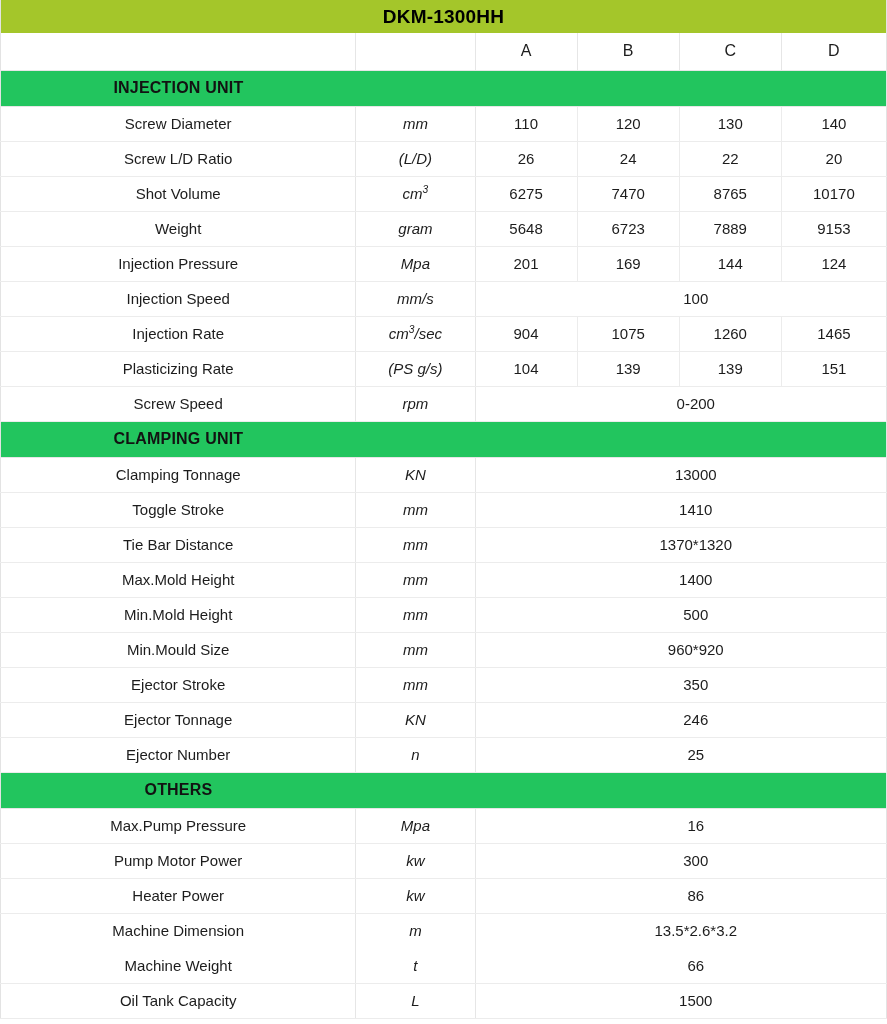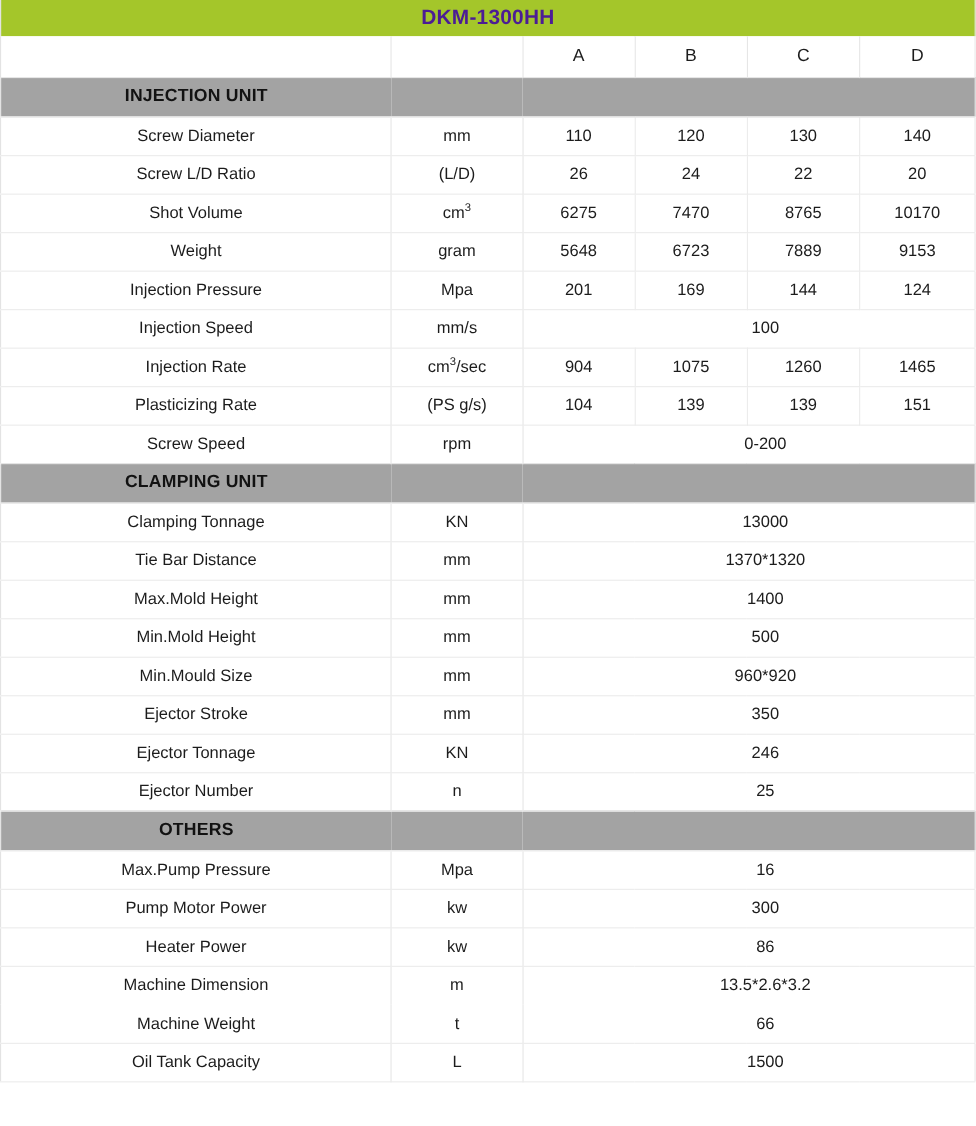"DKM-1300HH" tr.title-row td { color: #4c1d95 -> #000000 }
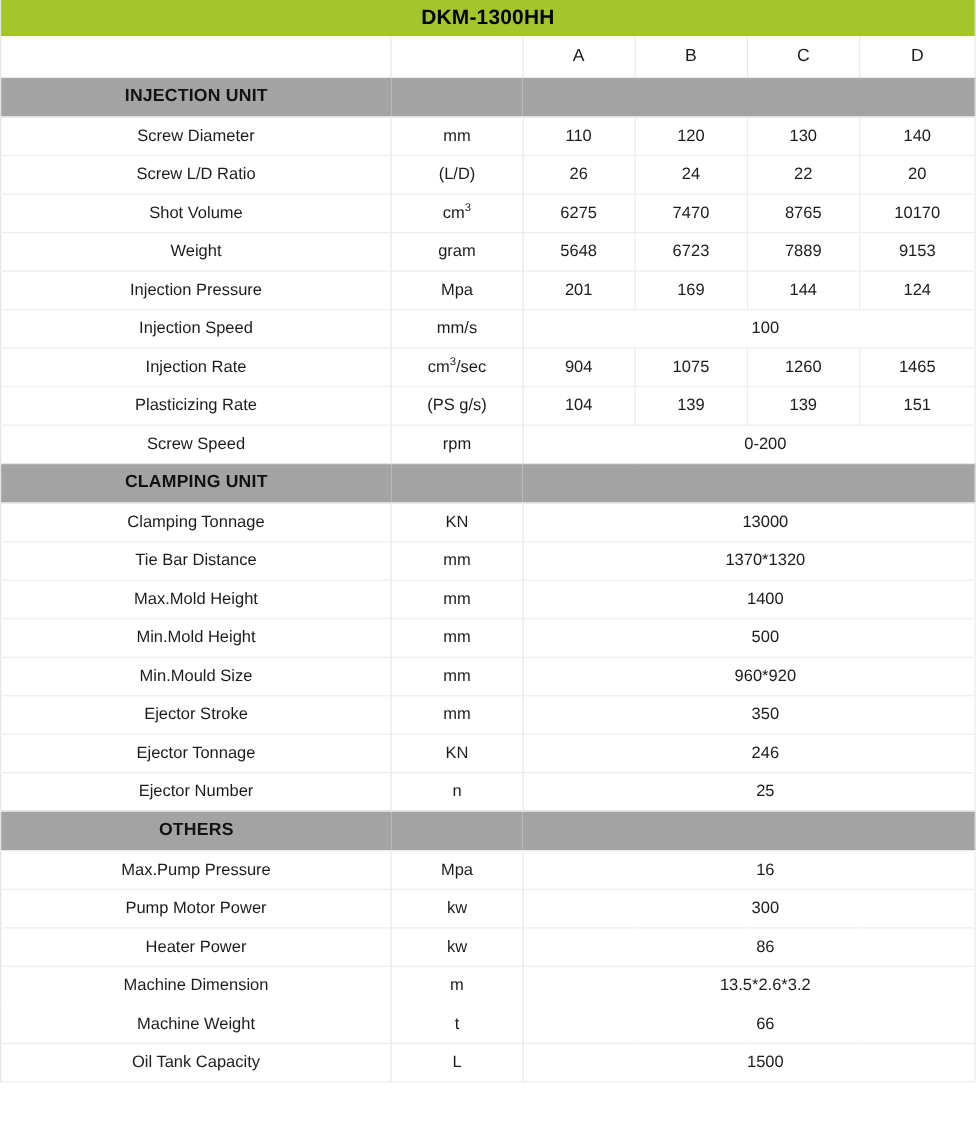"INJECTION UNIT" tr.section-row td { background: #a3a3a3 -> #22c55e }
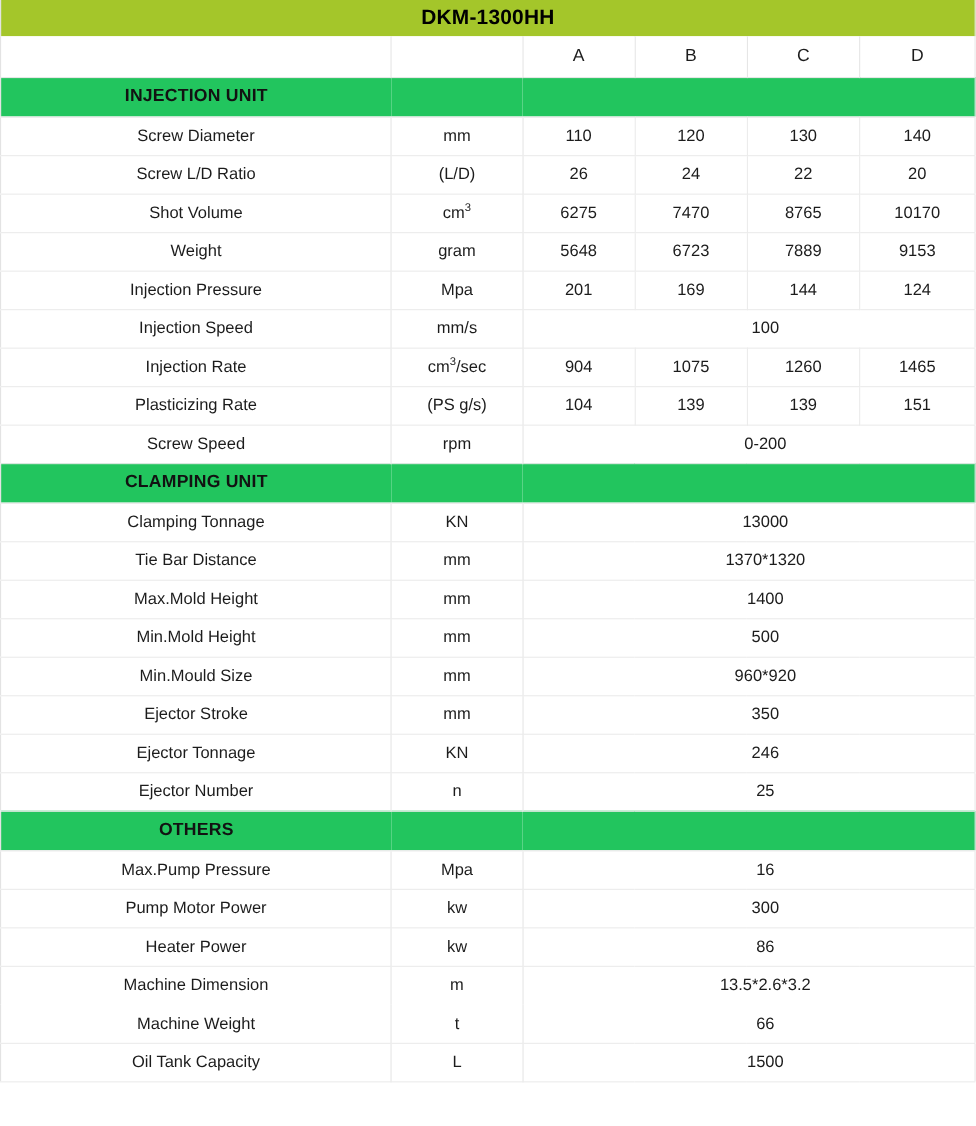"mm" tr.data-row td.cell-unit { font-style: none -> italic }
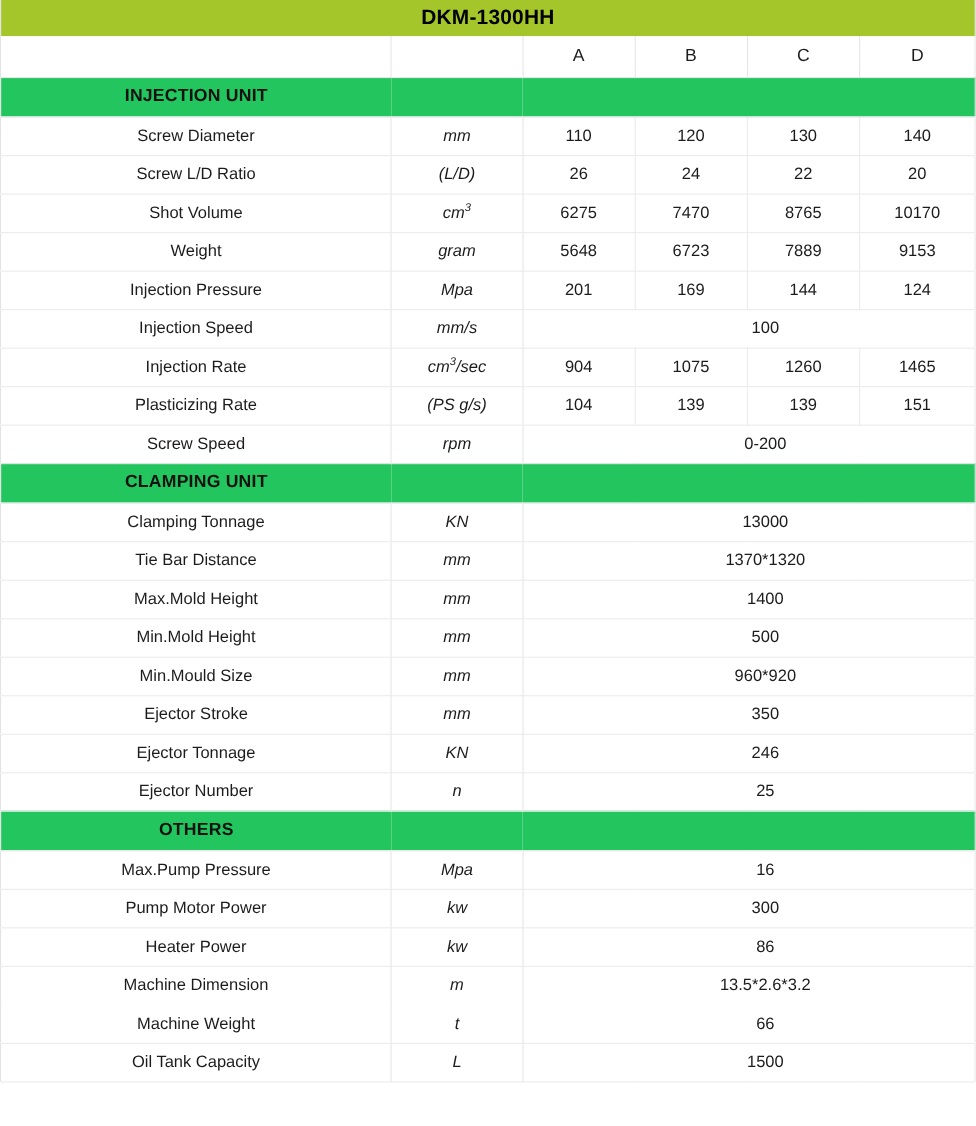"Toggle Stroke" tr.data-row { html: none -> <tr> <td>Toggle Stroke</td> <td>mm</td> <td>1410</td> </tr> }
